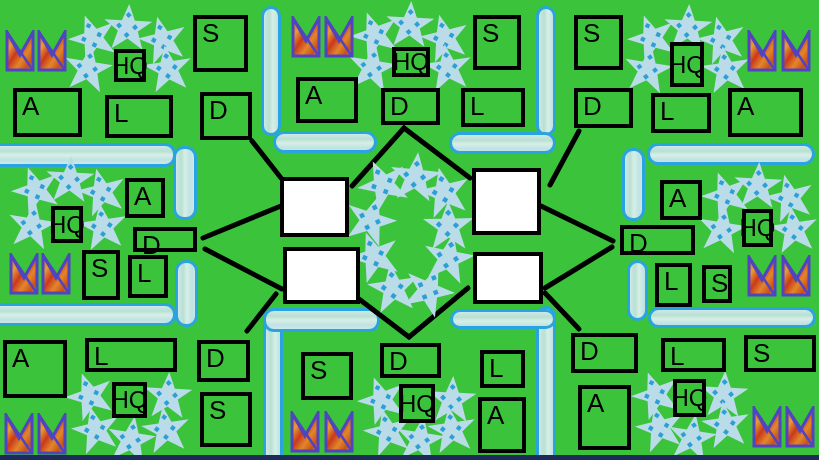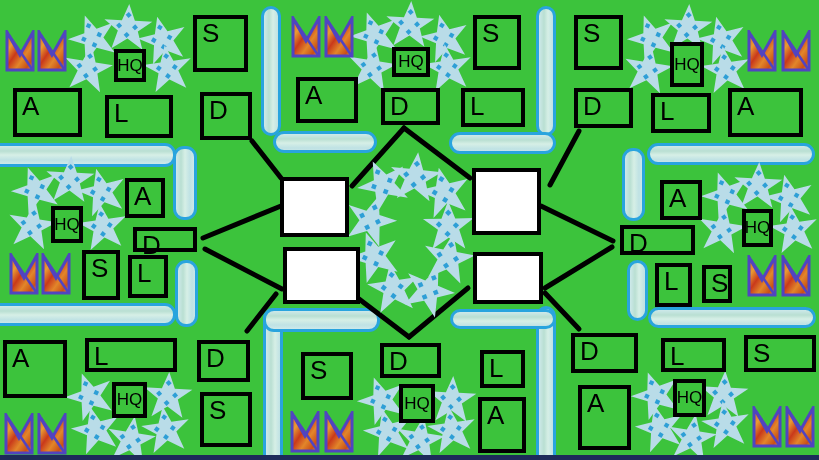"HQ" .box.hq { font-size: 17px -> 24px }
